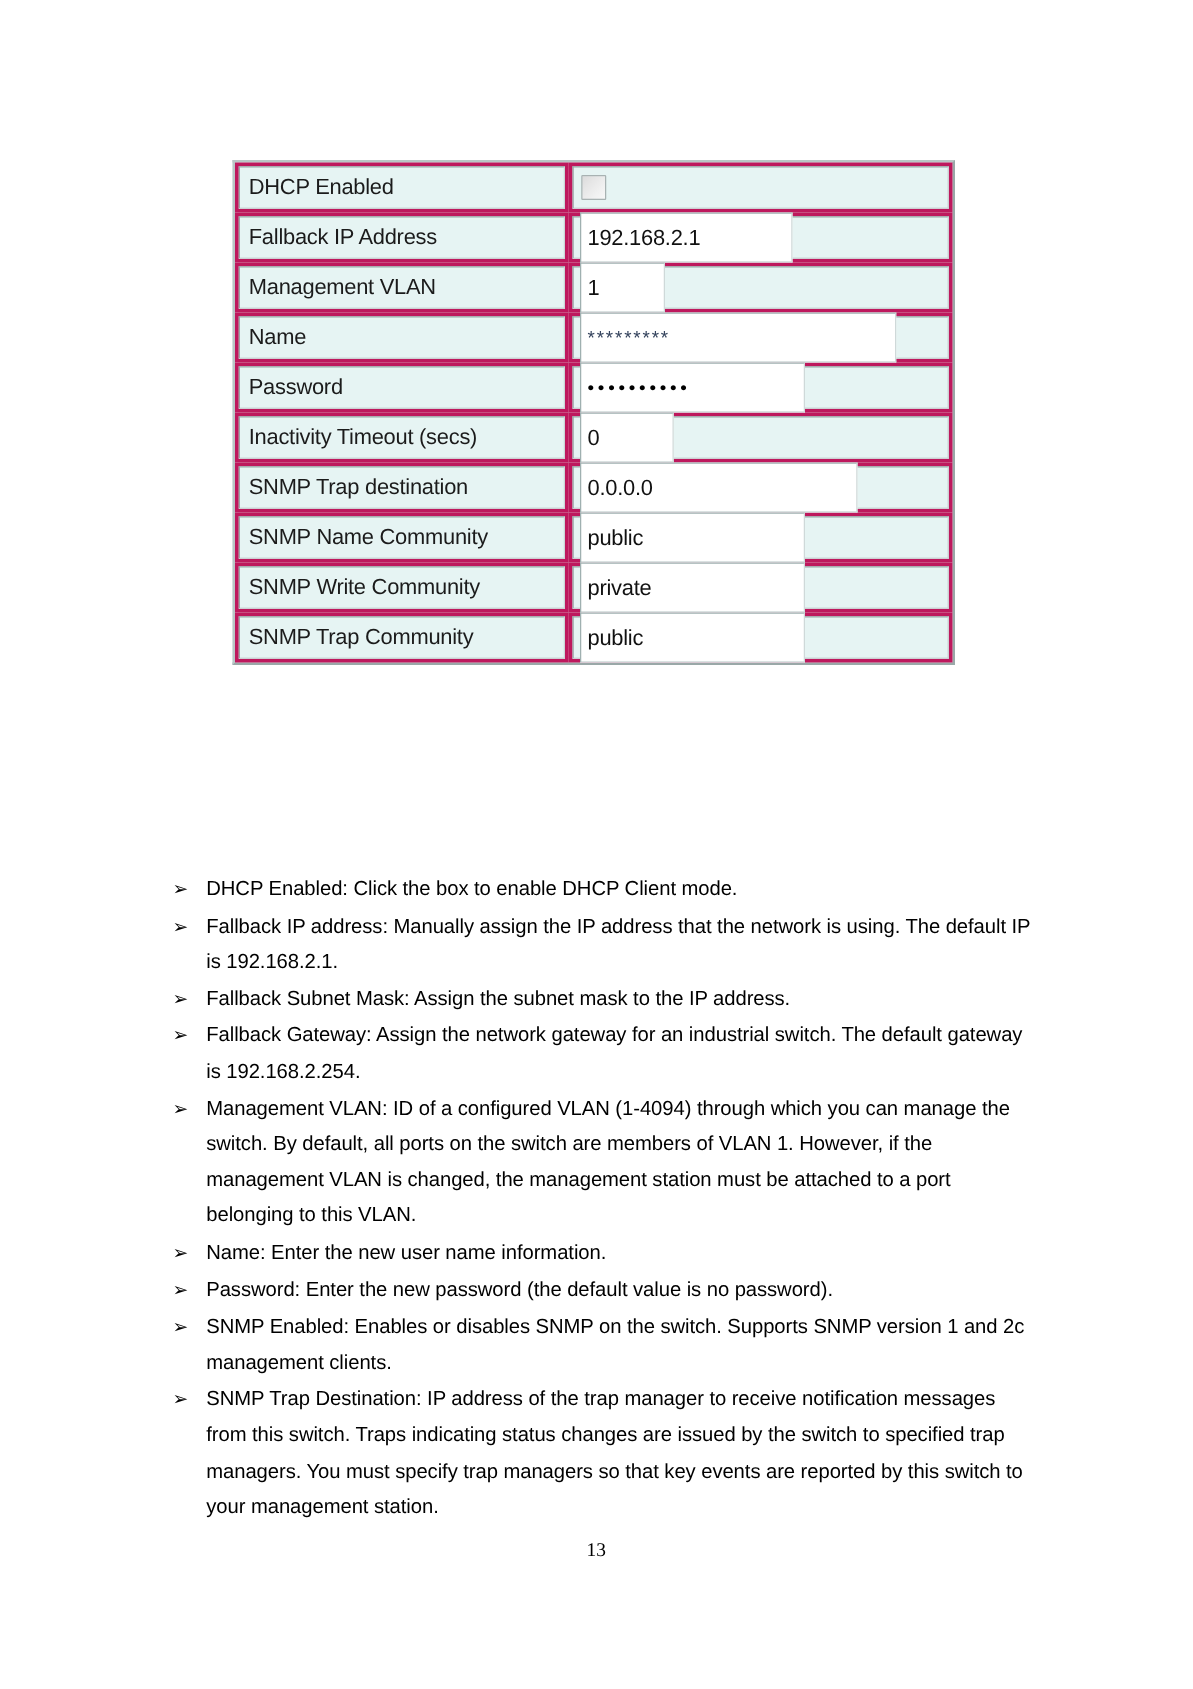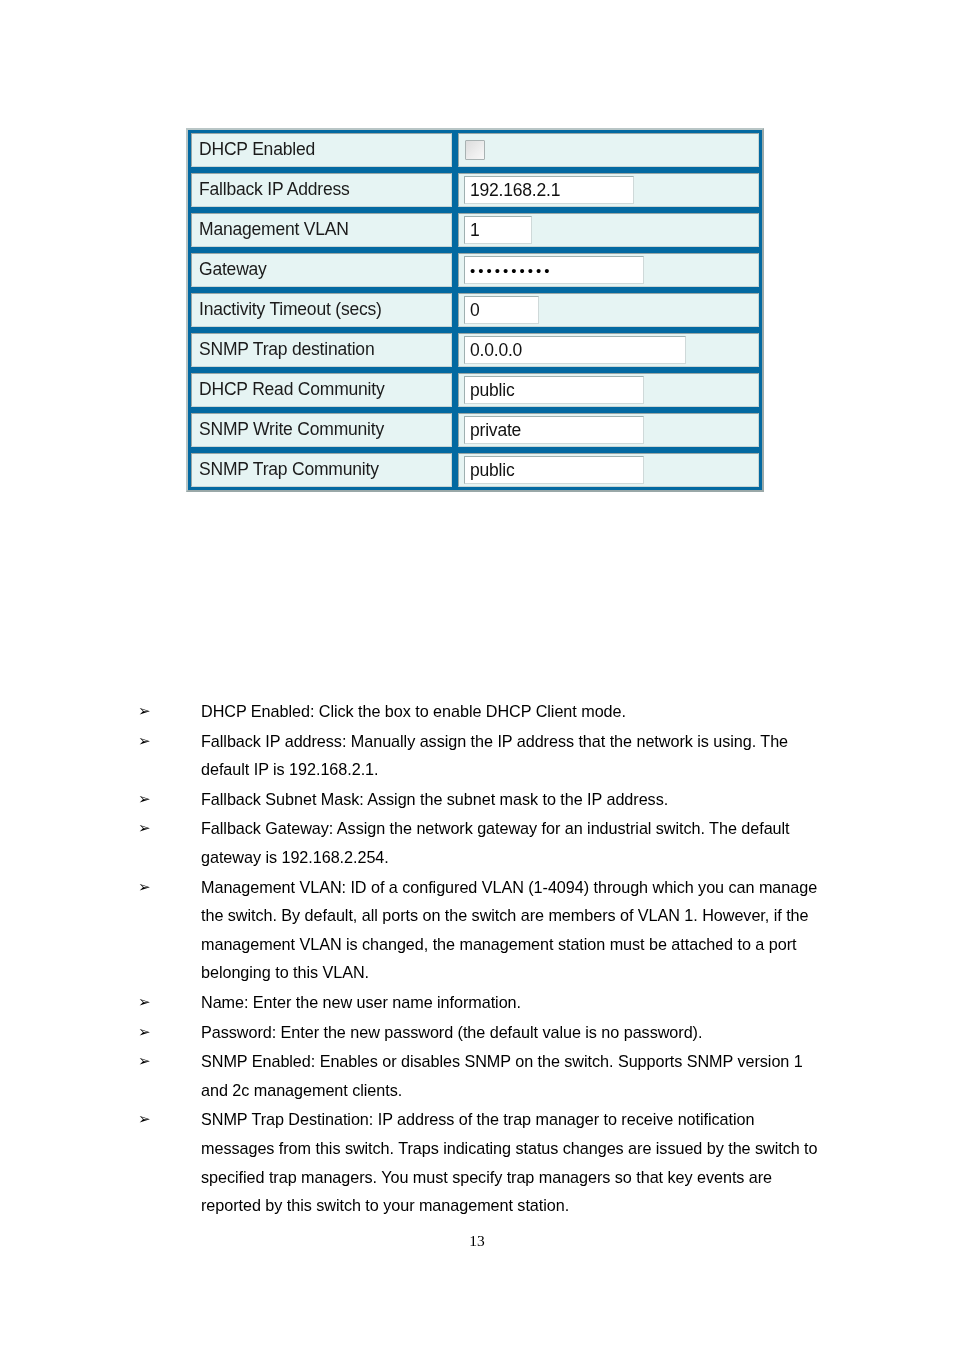"DHCP Enabled" .form-table td { background: #0369a1 -> #be185d }
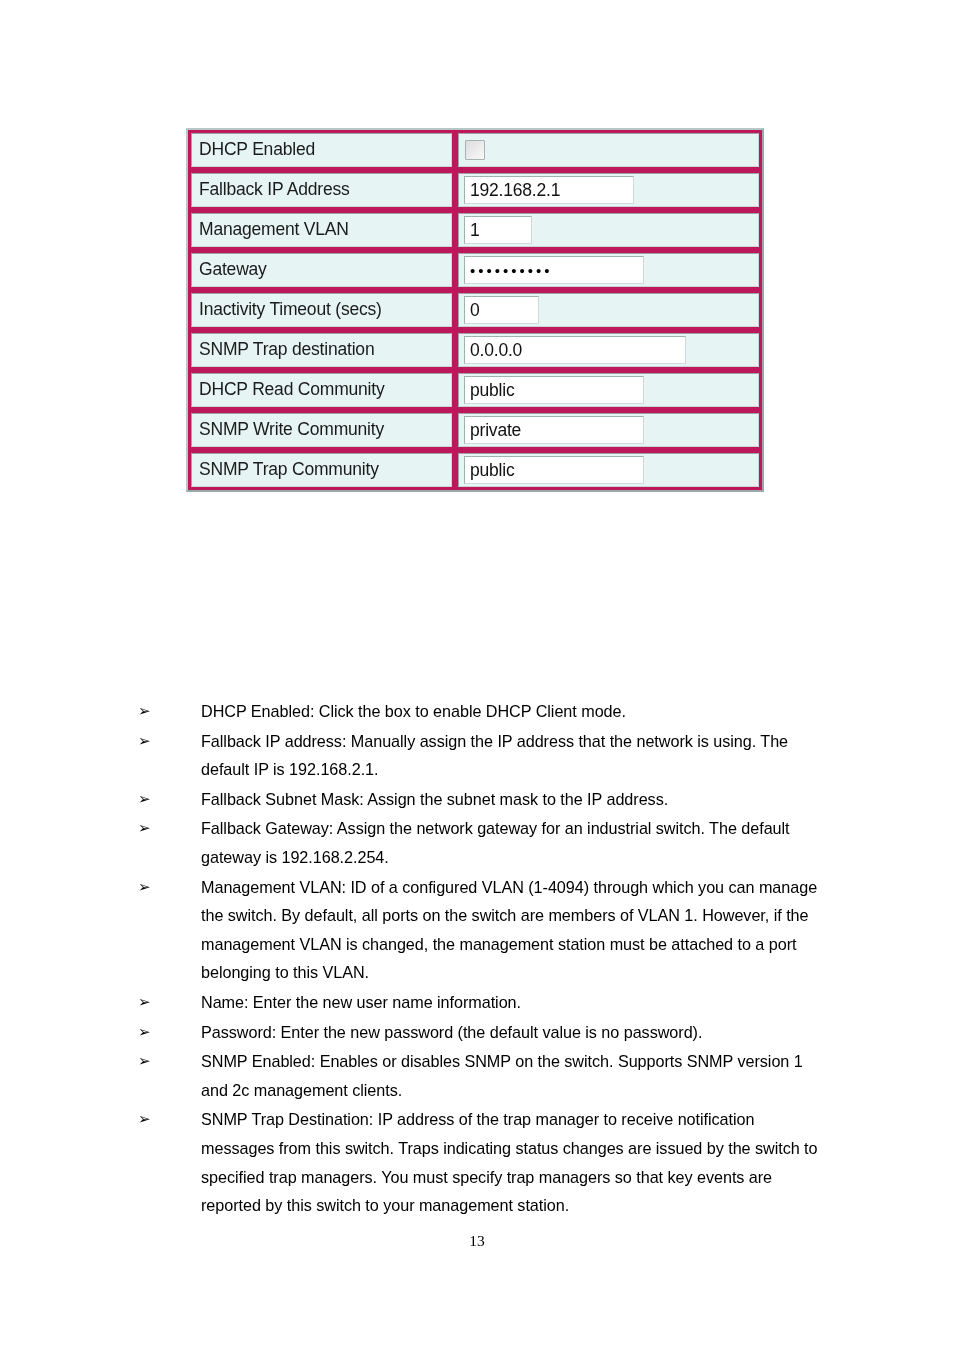"192.168.2.1" .field { height: 28px -> 40px }
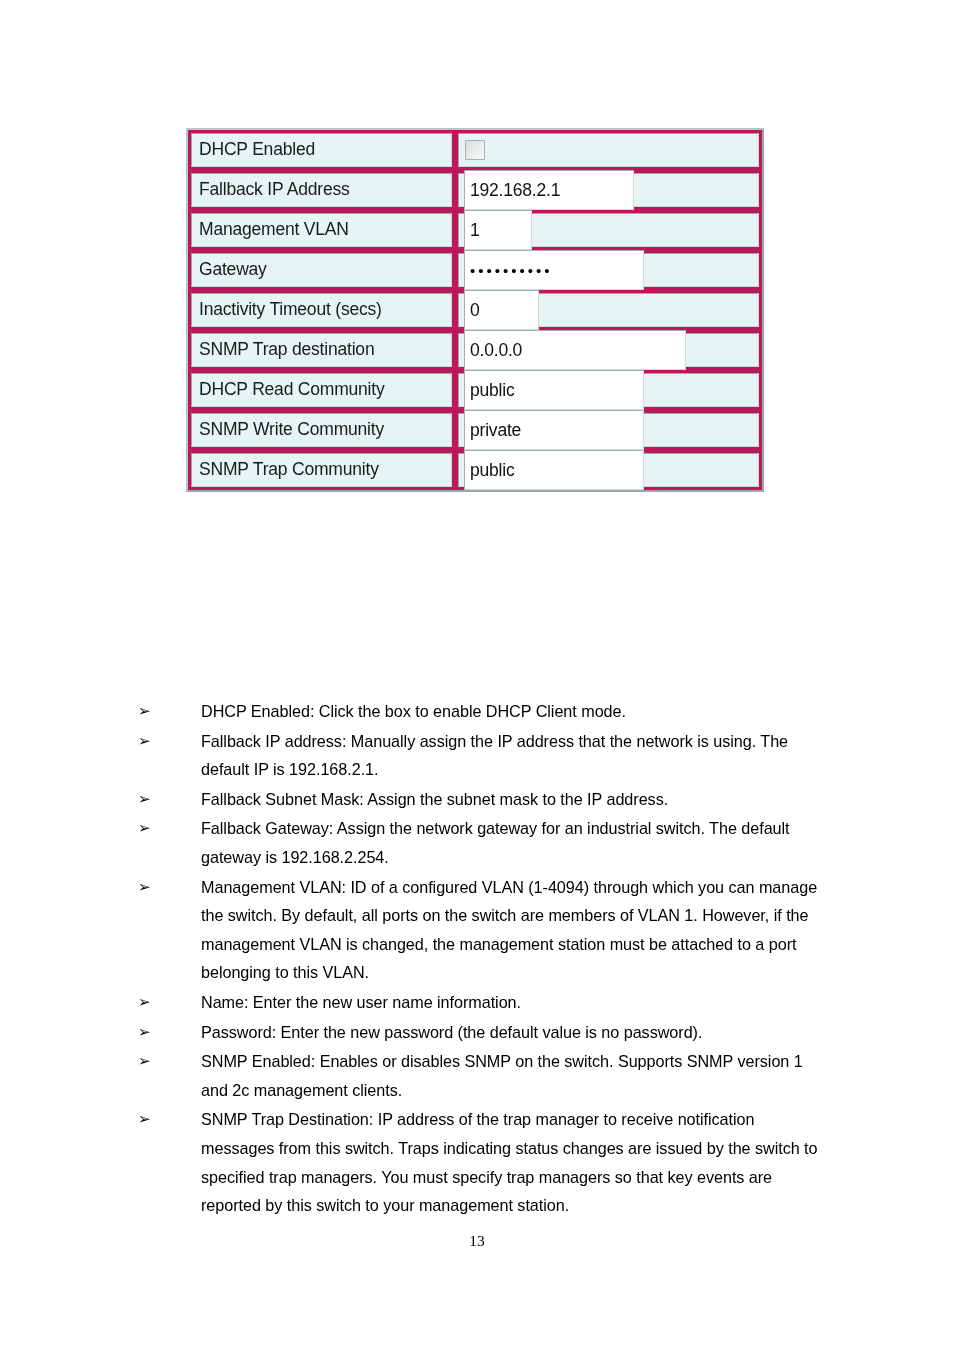"Name" tr { html: none -> <tr> <td> <div> <span>Name</span> </div> </td> <td> <div> <div>*********</div> </div> </td> </tr> }
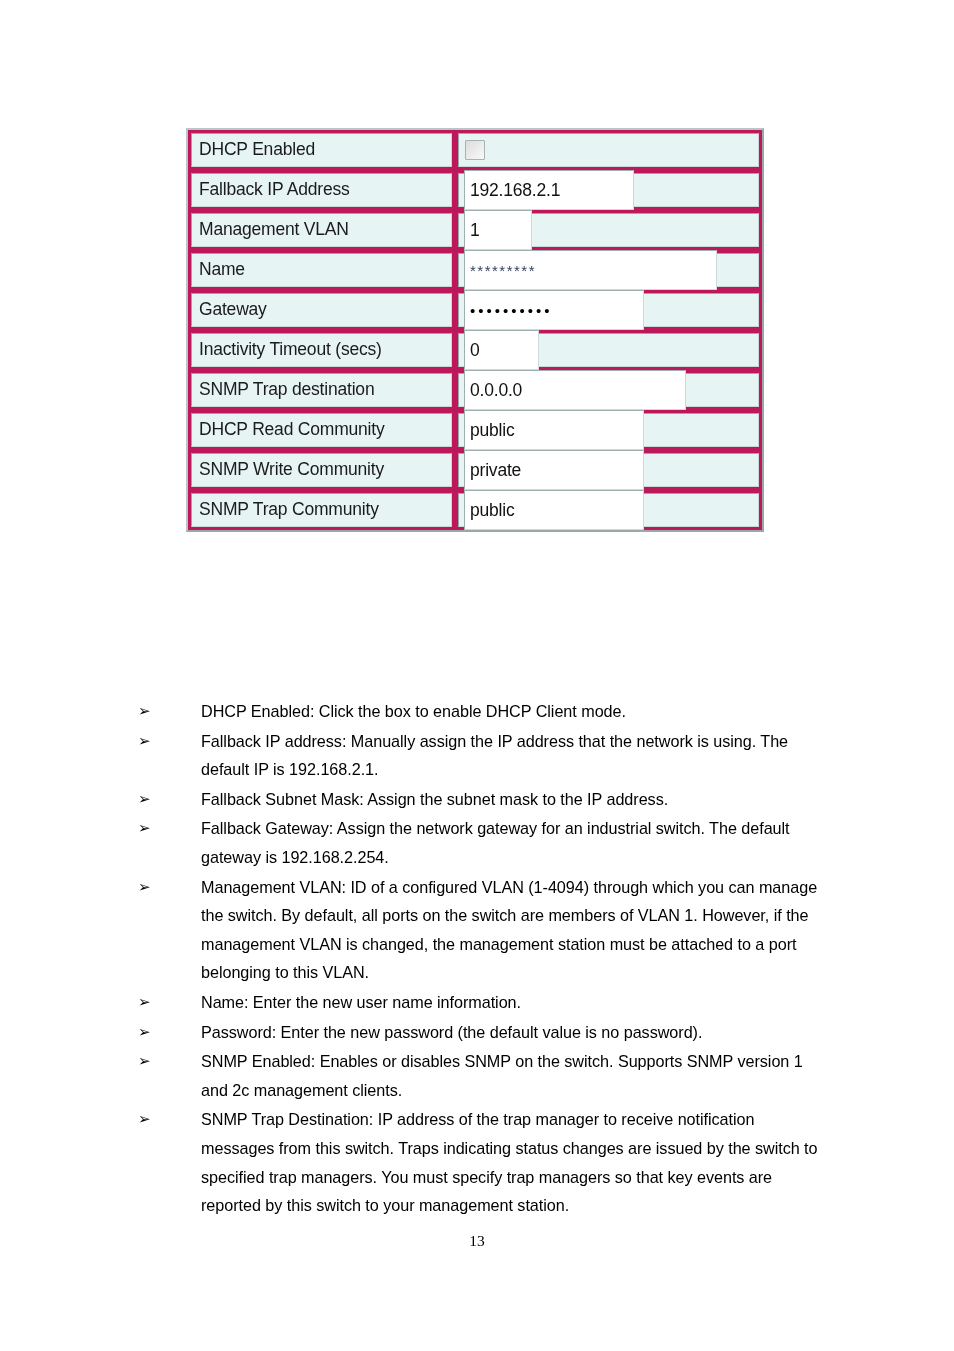"Gateway" span.label-text { text: Gateway -> Password }
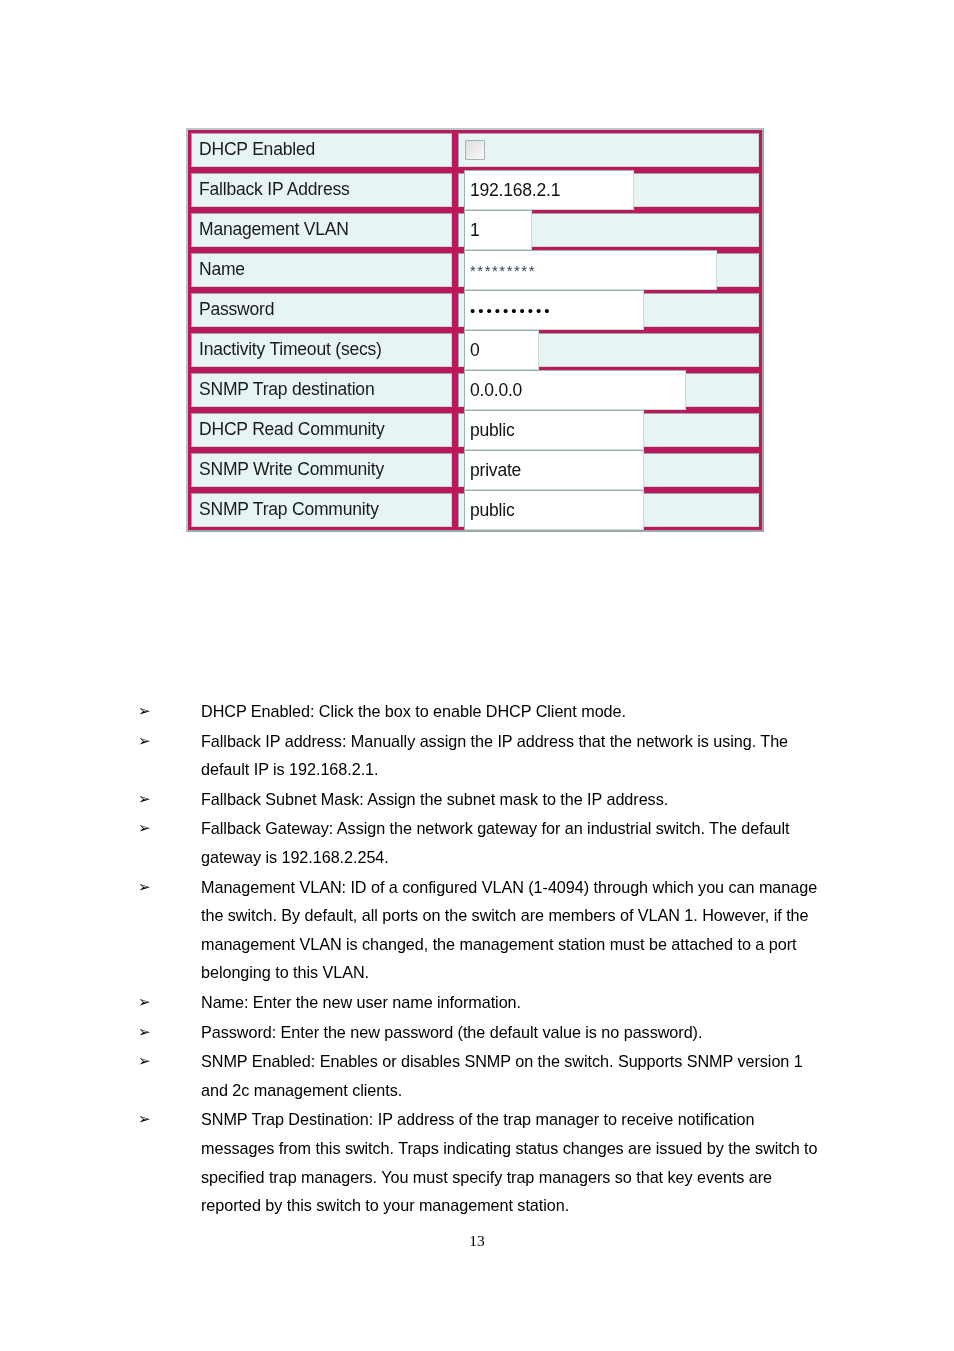"DHCP Read Community" span.label-text { text: DHCP Read -> SNMP Name }
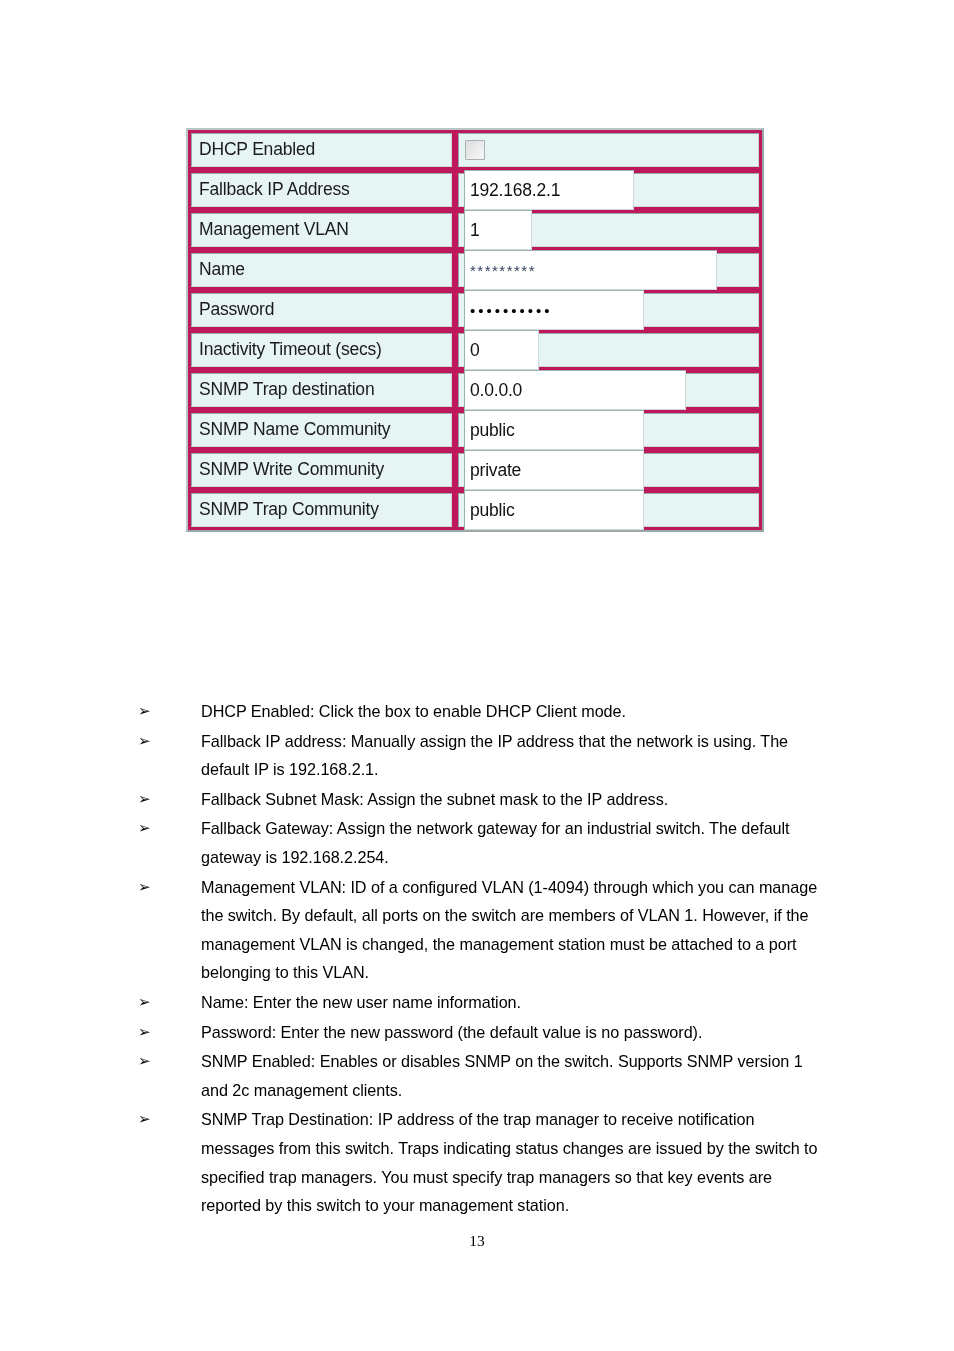"DHCP Enabled: Click the box" .note-text { margin-left: 36px -> none }
